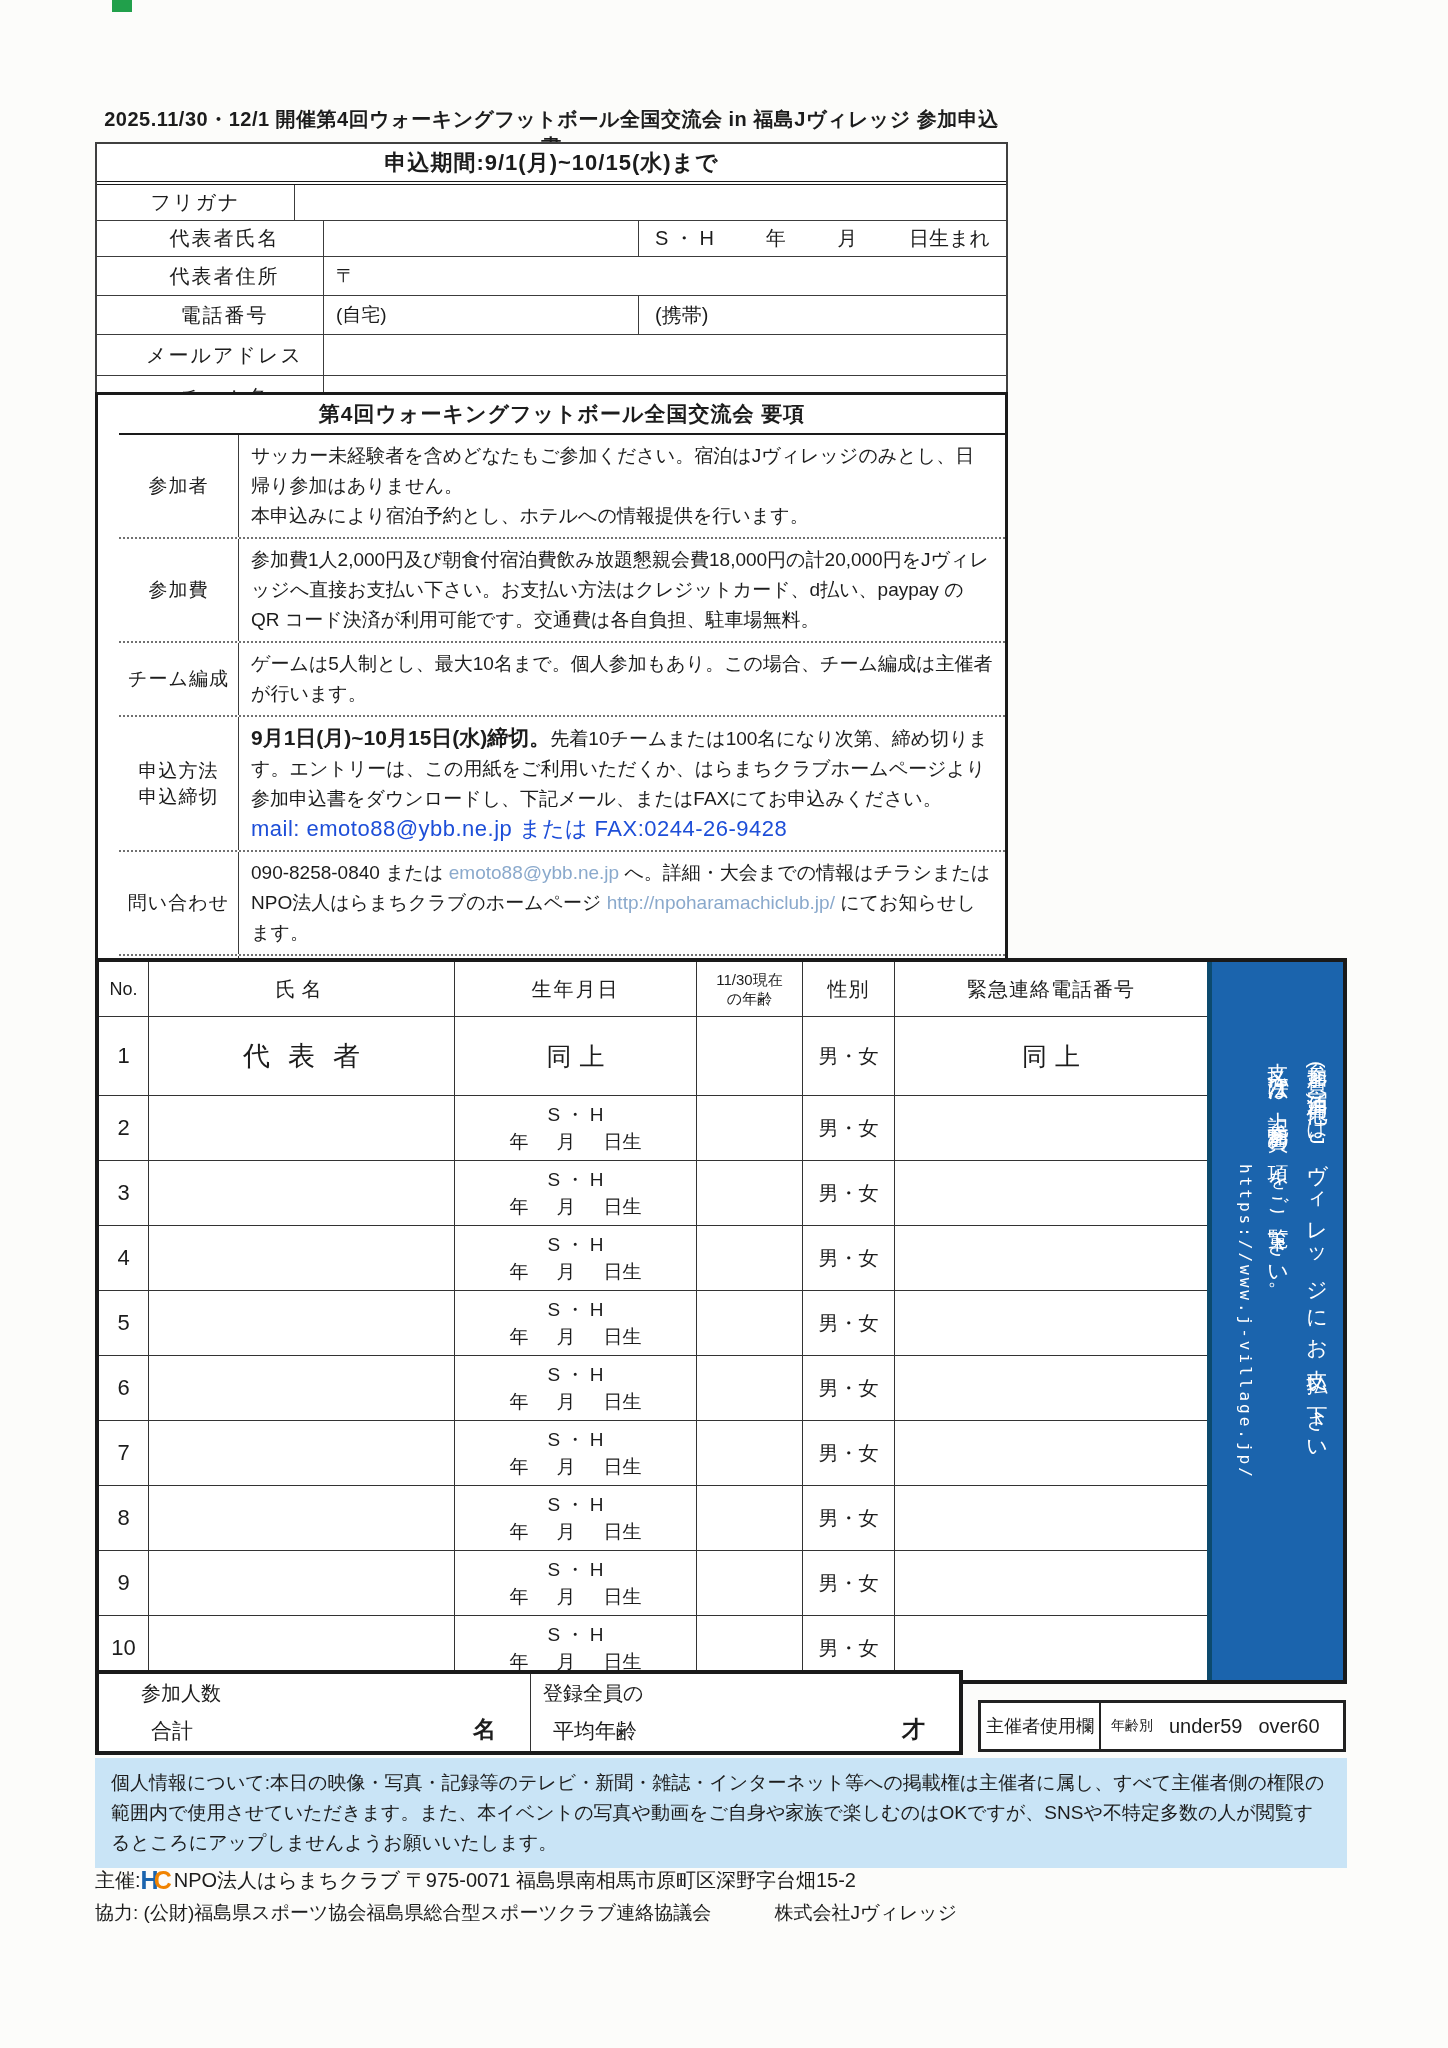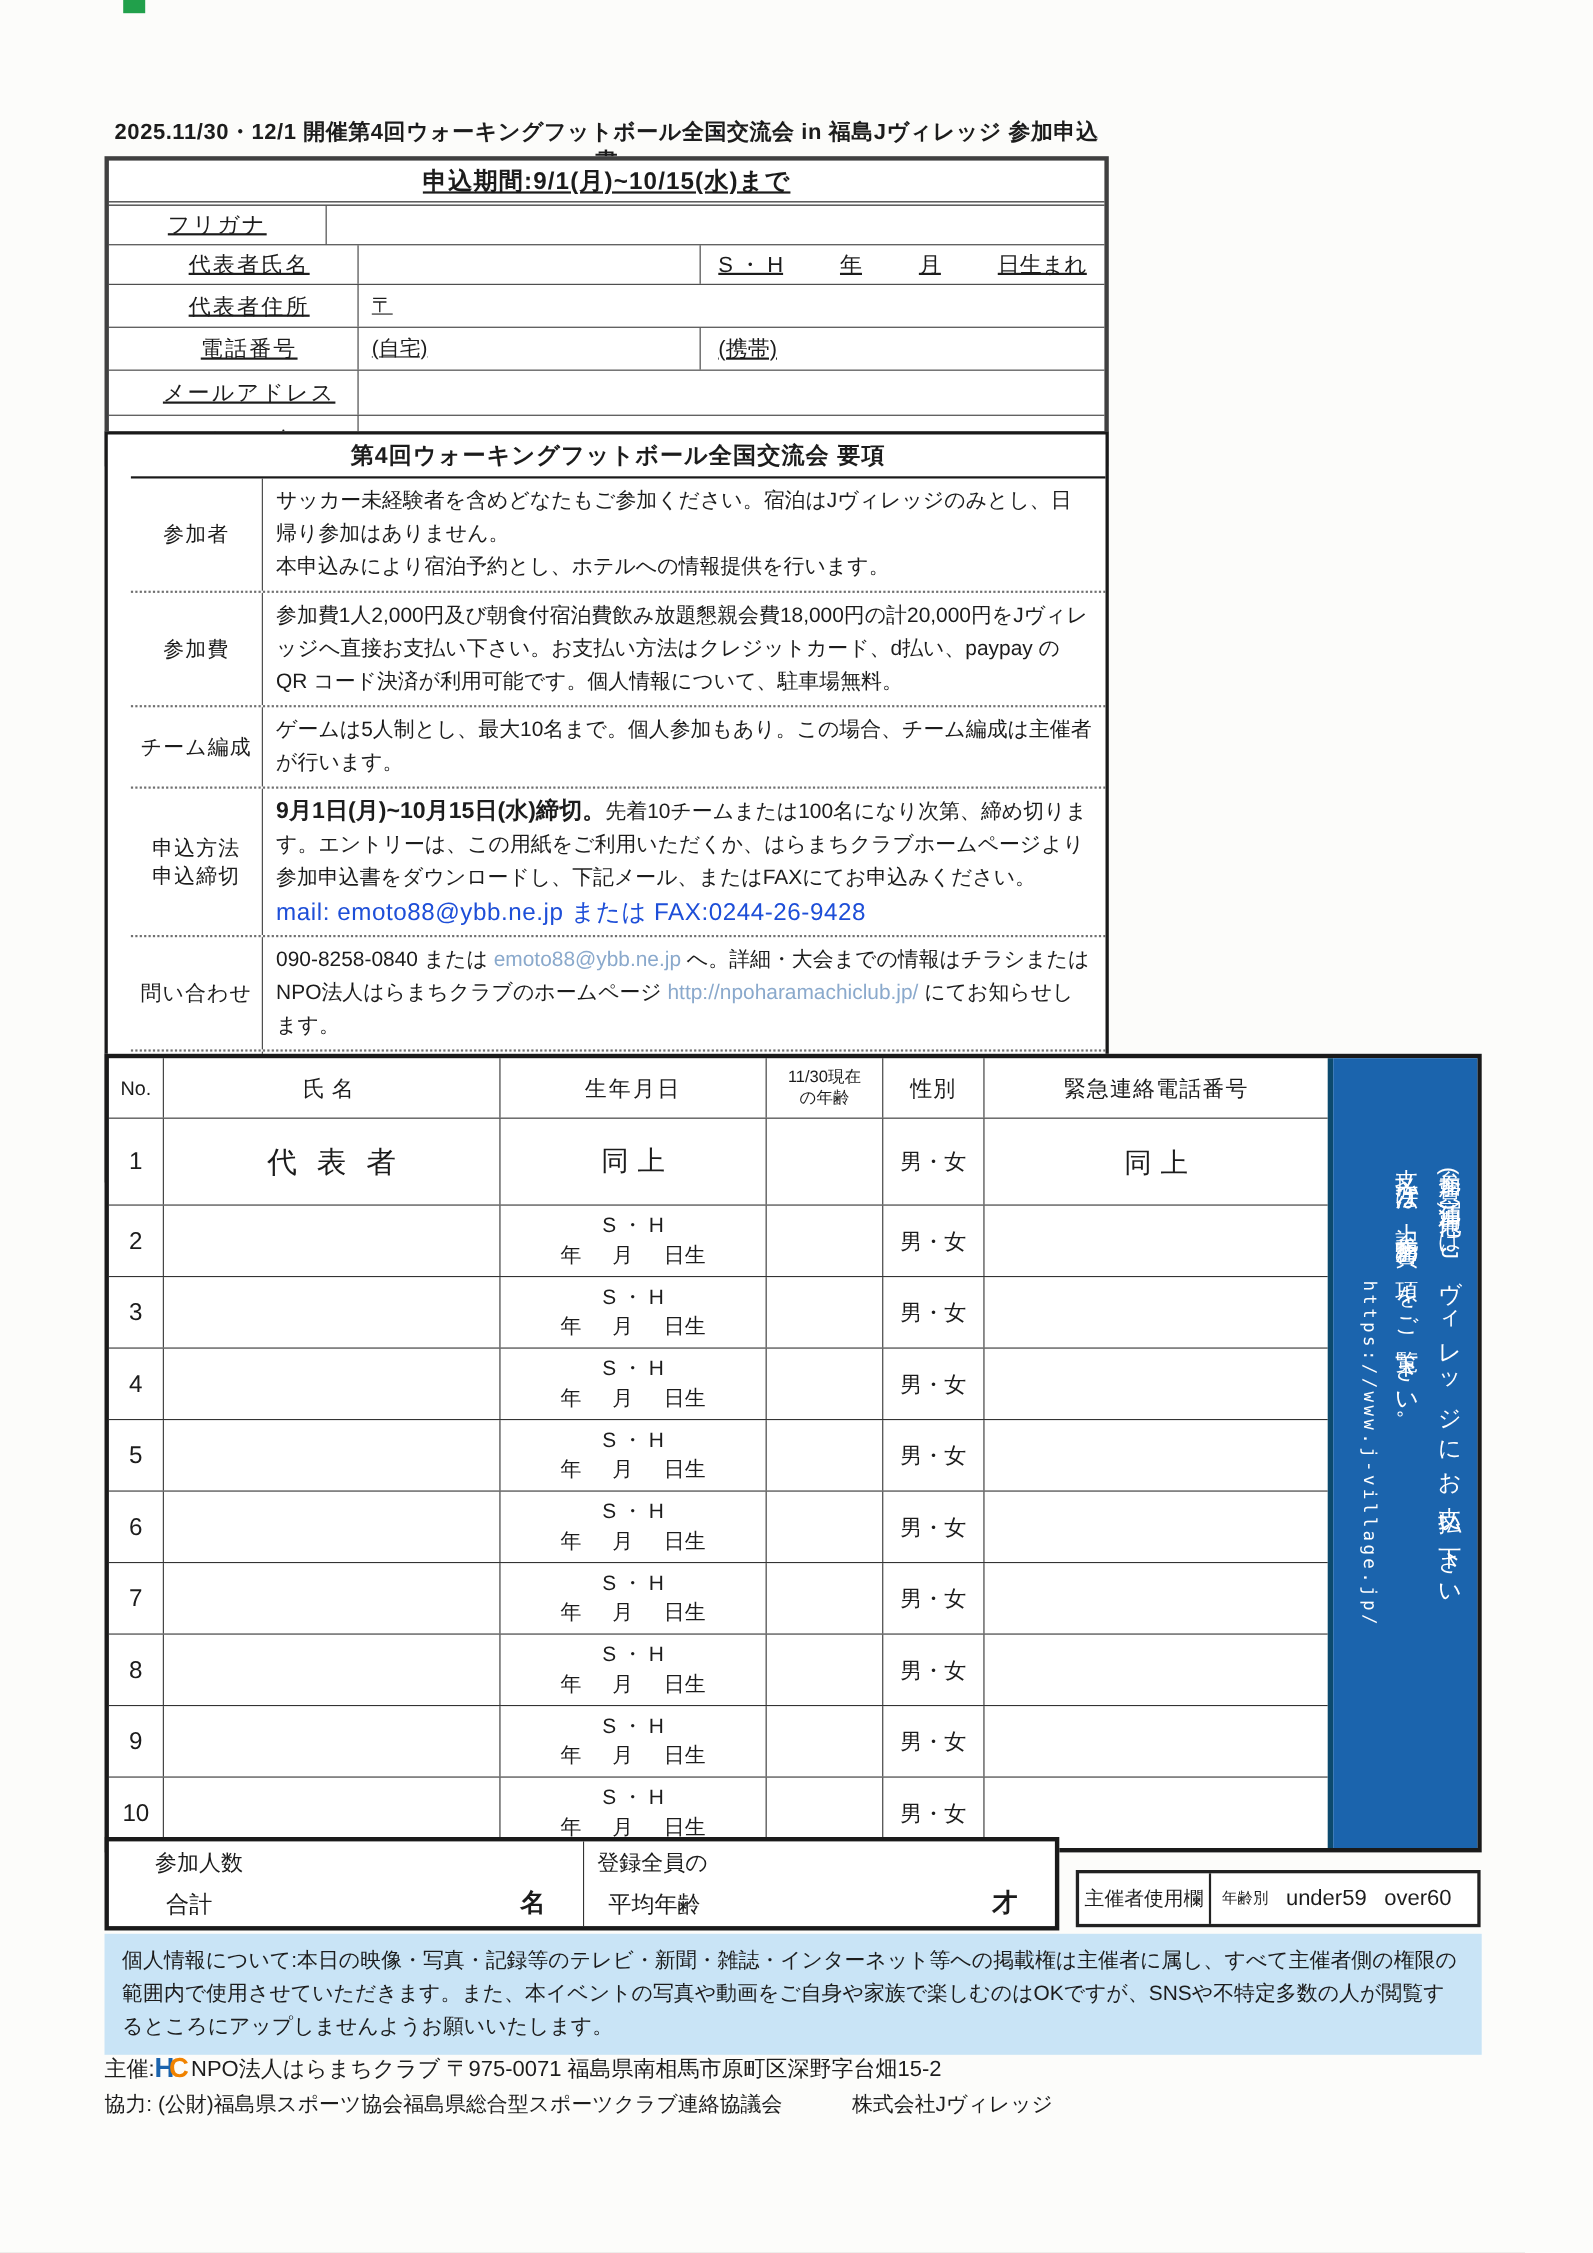"申込期間:9/1(月)~10/15(水)まで" .t1 { border: 4px solid #404040 -> 2px solid #404040; text-decoration: underline -> none }
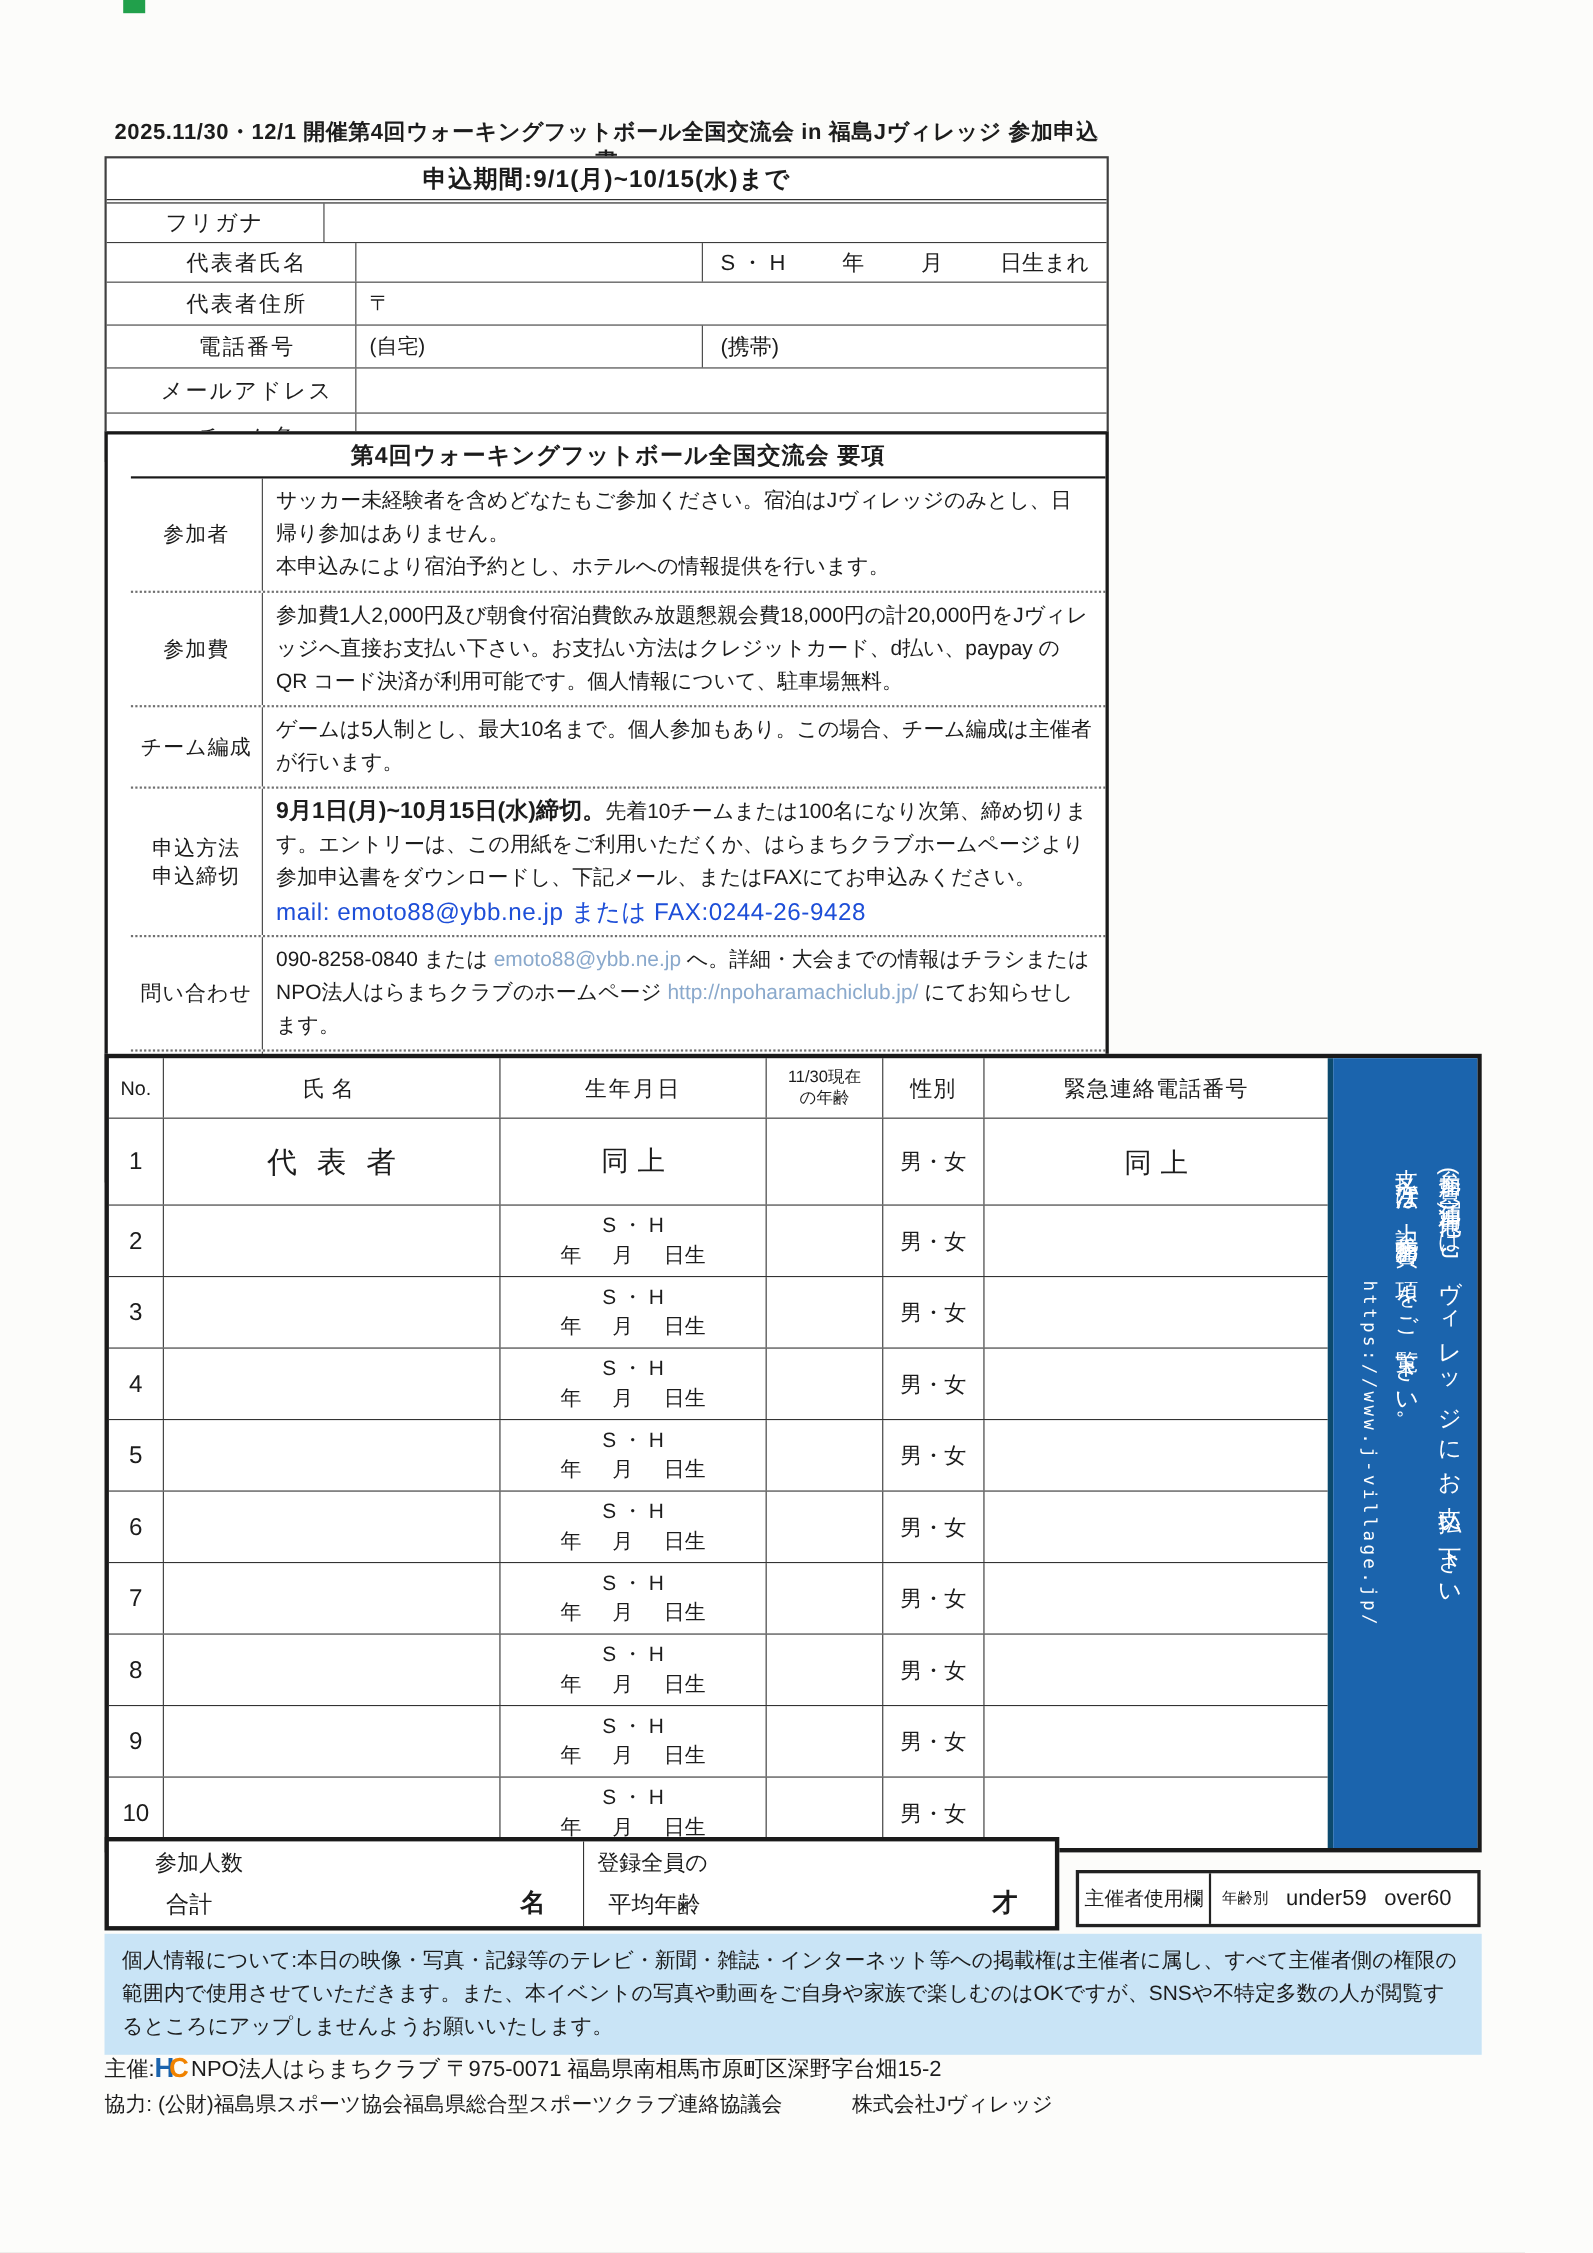"参加費1人2,000円及び朝食付宿泊費飲み放題懇親会費18,000円の計20,0" div.t2-content { text: 個人情報について -> 交通費は各自負担 }
